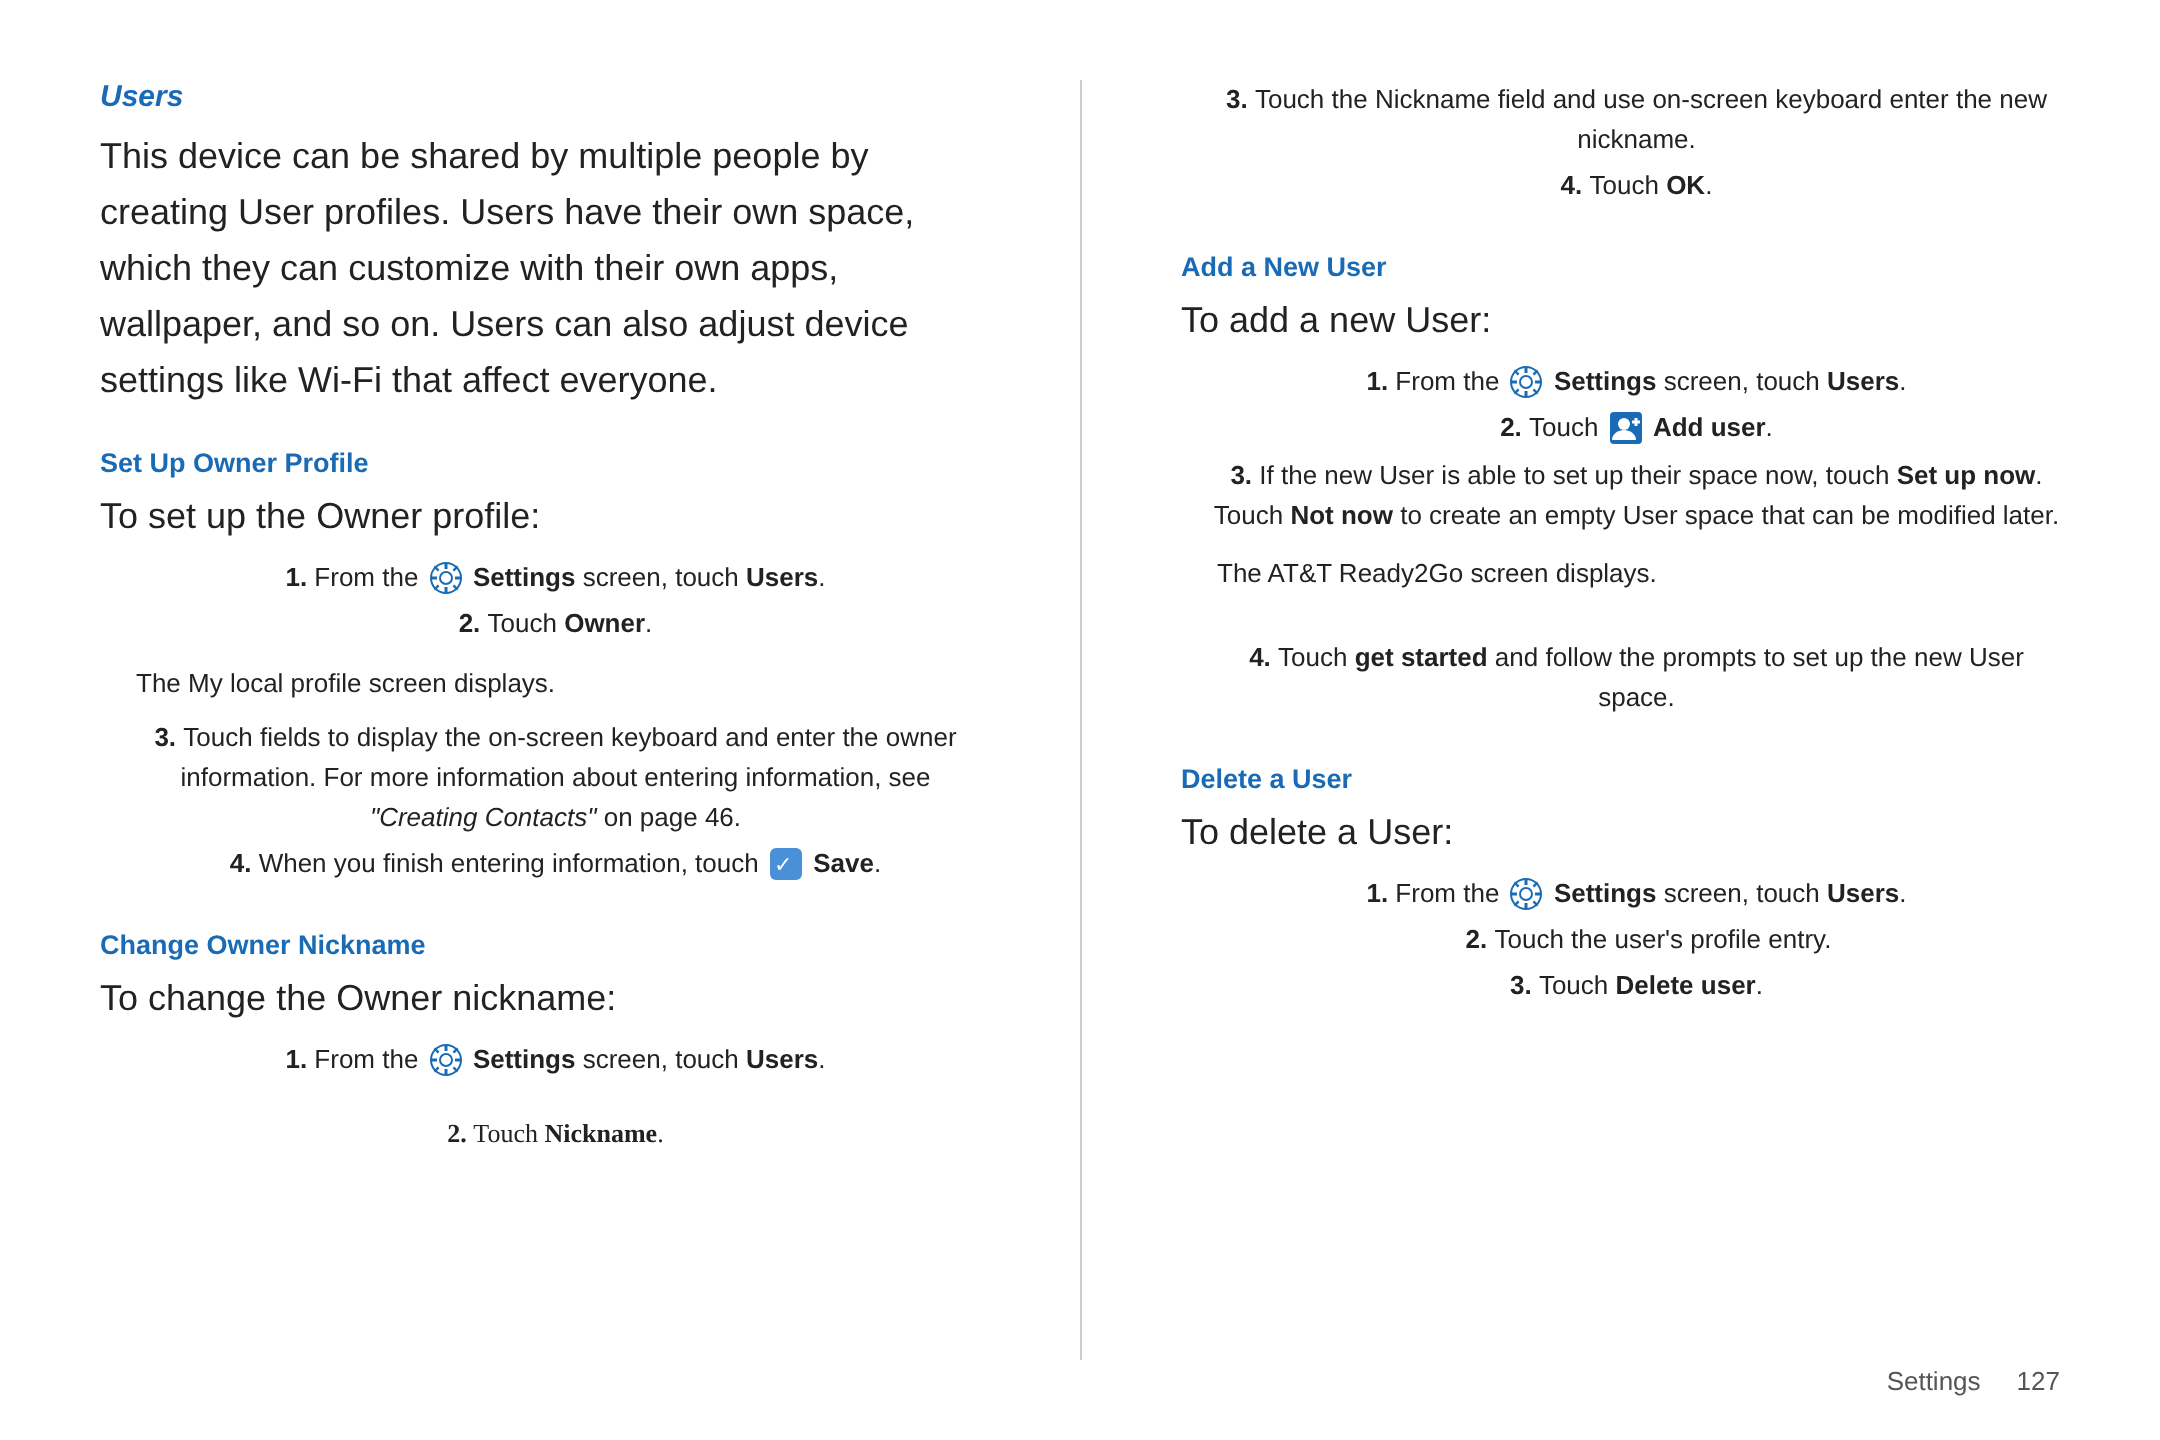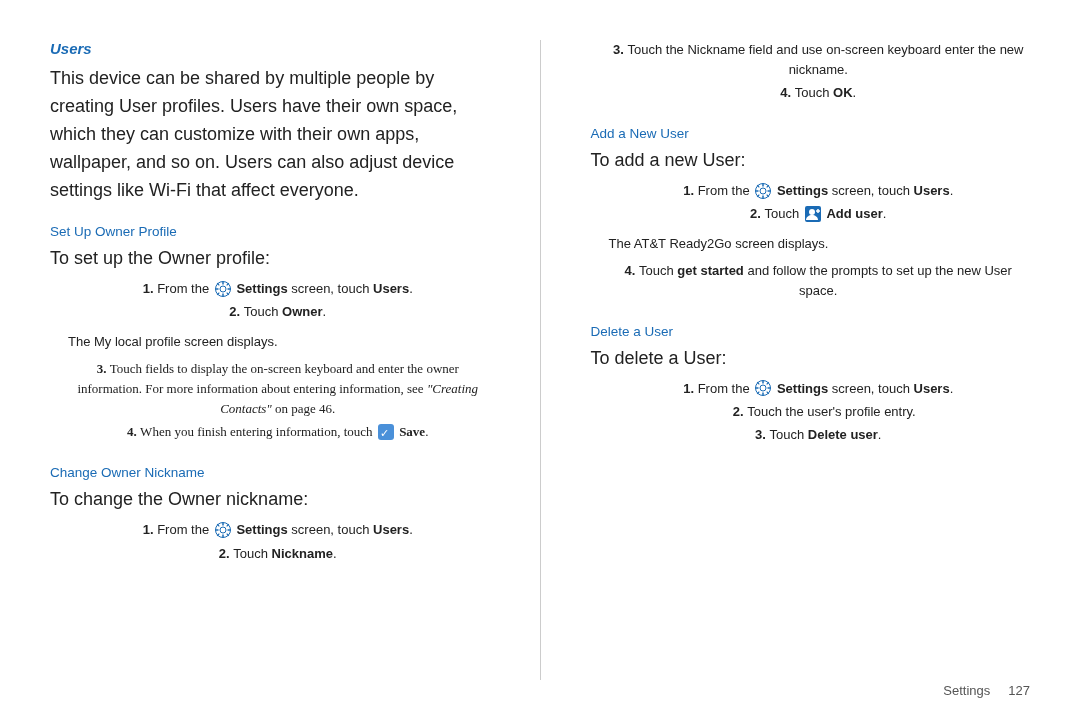"Add a New User" .section-title { font-weight: normal -> bold }
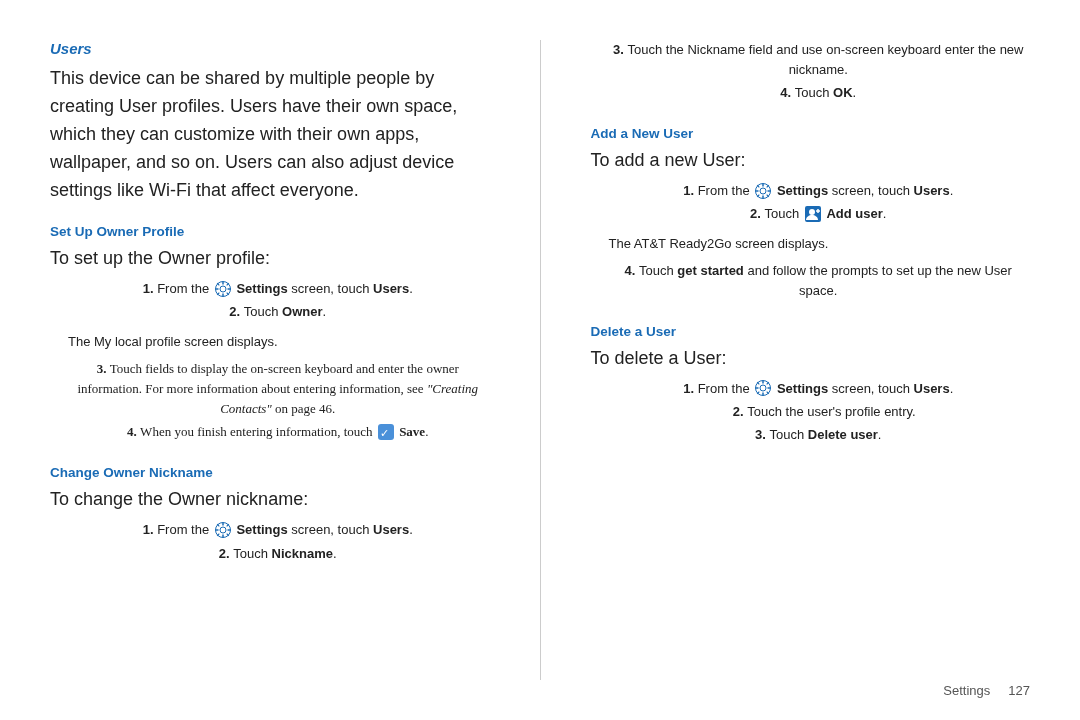"3. If the new User" li { html: none -> <li> <b>3.</b>&nbsp;If the new User is able to set up their space now, touch <b>Set up now</b>. Touch <b>Not now</b> to create an empty User space that can be modified later. </li> }
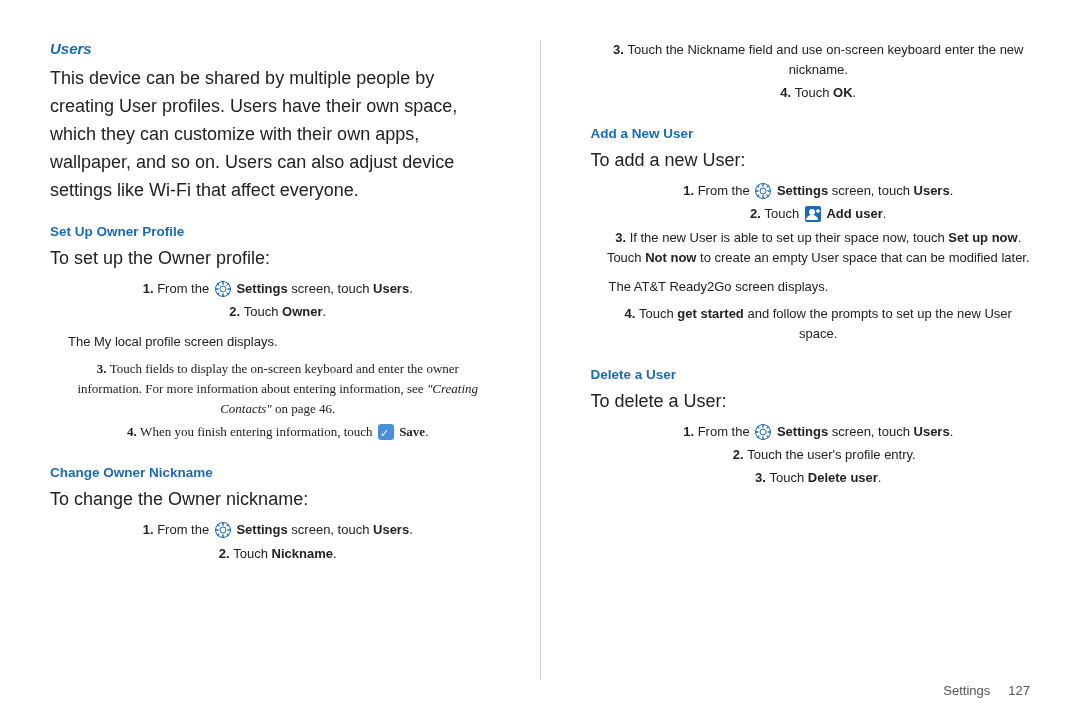"4. Touch get started and" ol { margin-top: none -> 15px }
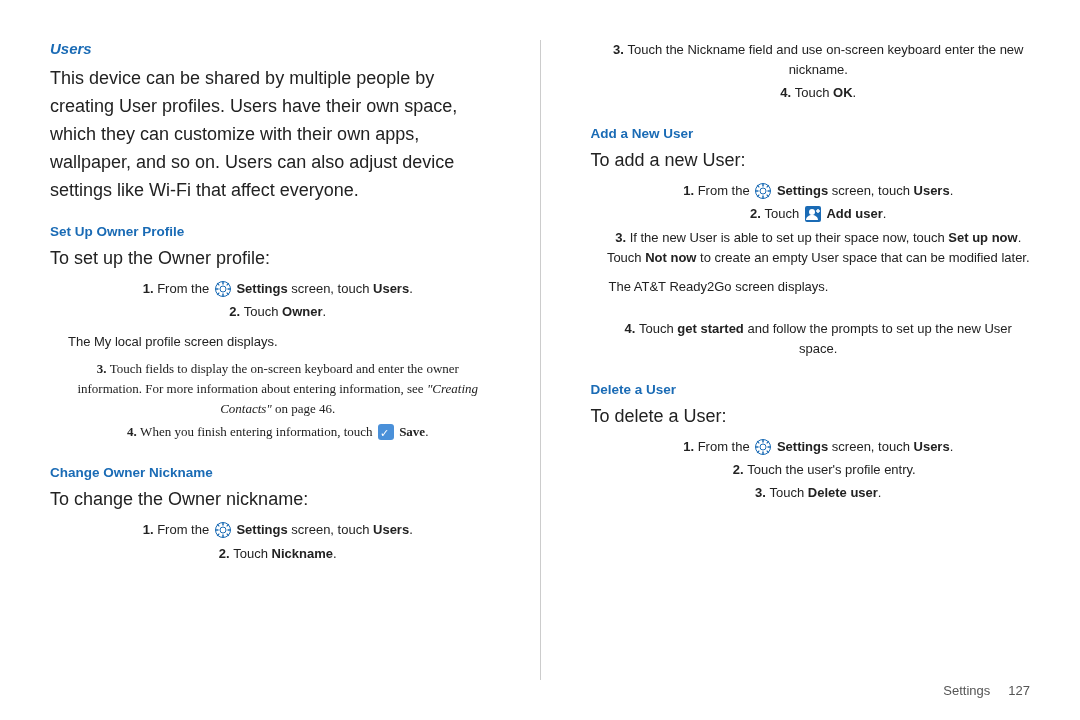"3. Touch fields to display" ol { font-family: Liberation Serif, serif -> none }
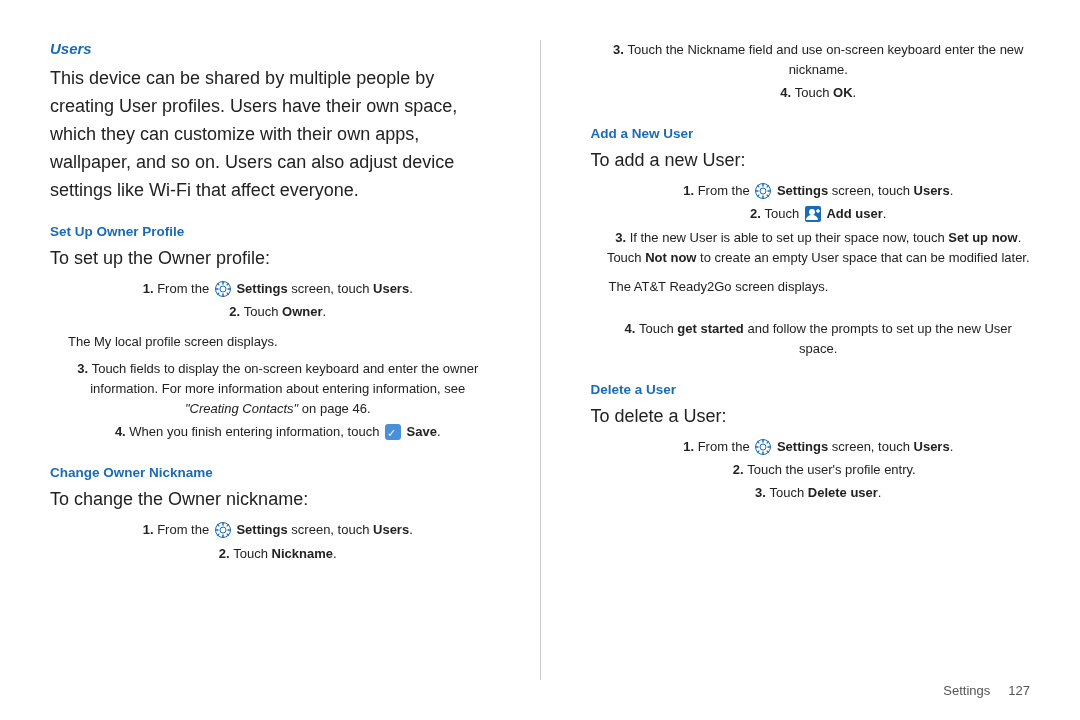"2. Touch Nickname." li { font-family: none -> Liberation Serif, serif; margin-top: 4px -> 17px }
